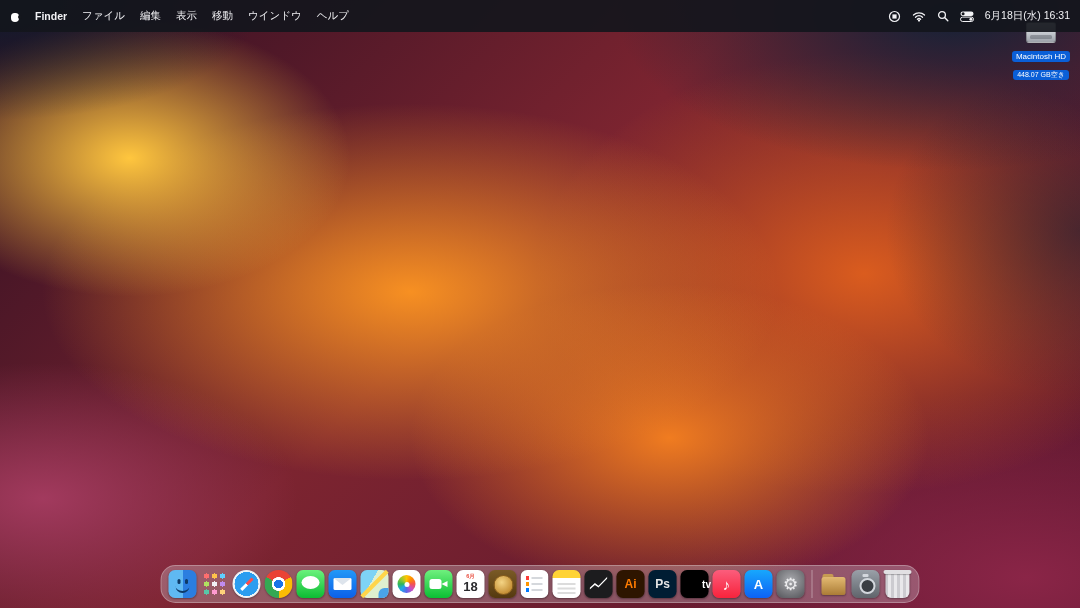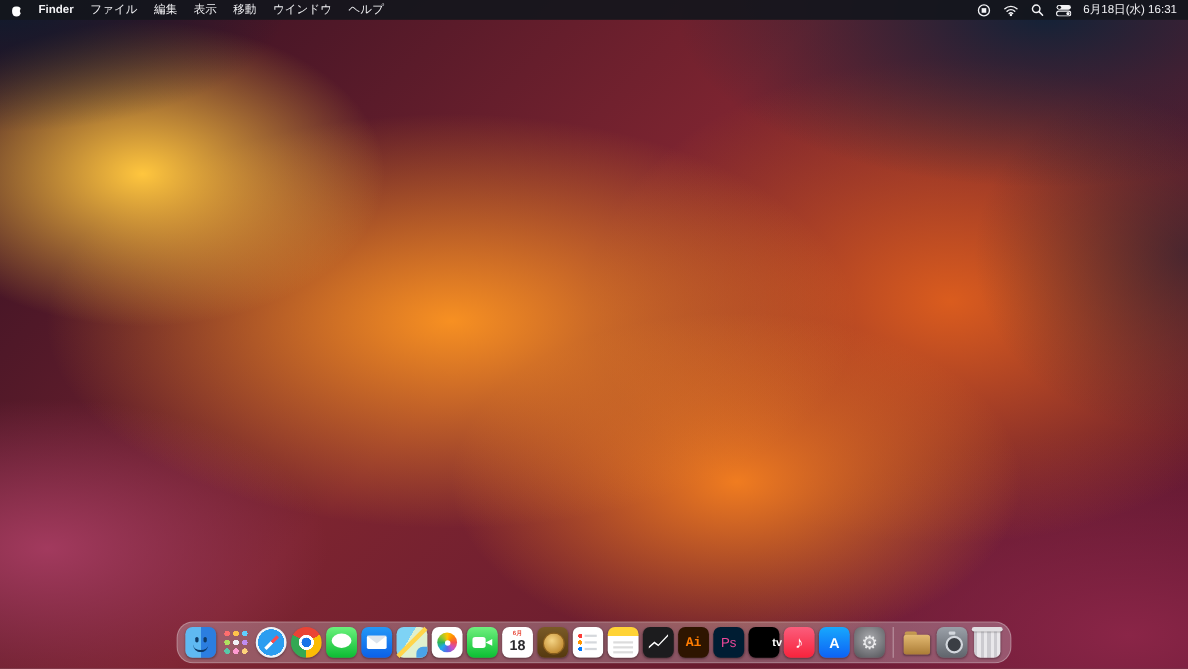"Finder" .menubar { height: 18px -> 32px }
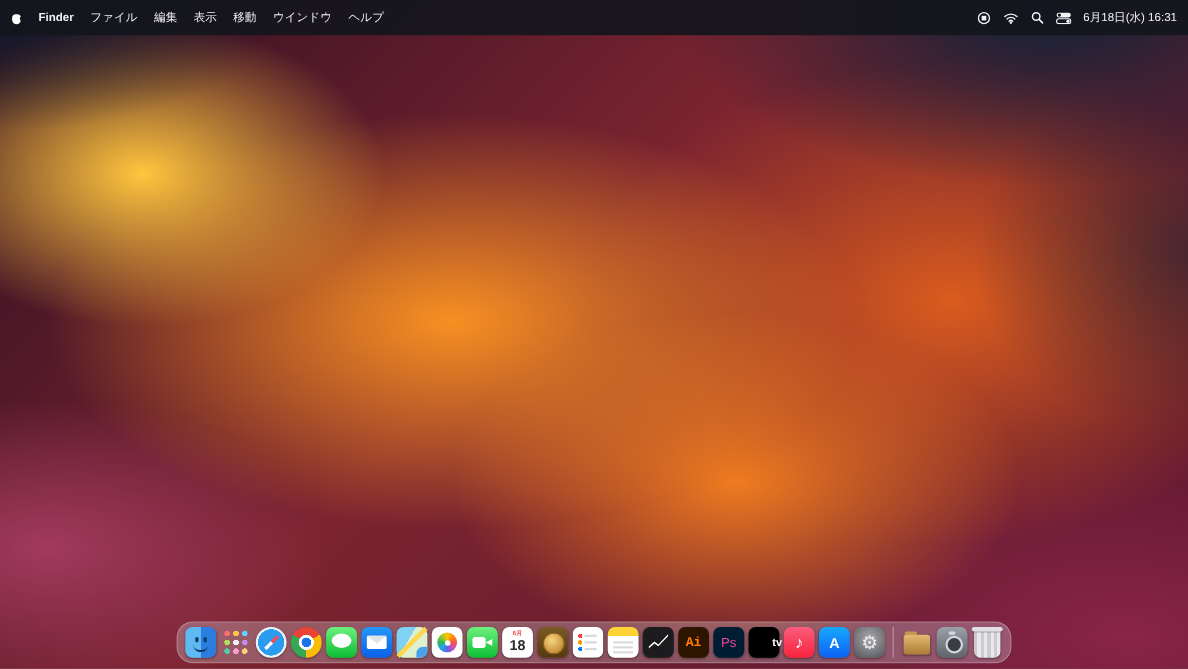"Macintosh HD" div.volume { html: none -> <div> <div></div> <div><span>Macintosh HD</span></div> <div><span>448.07 GB空き</span></div> </div> }
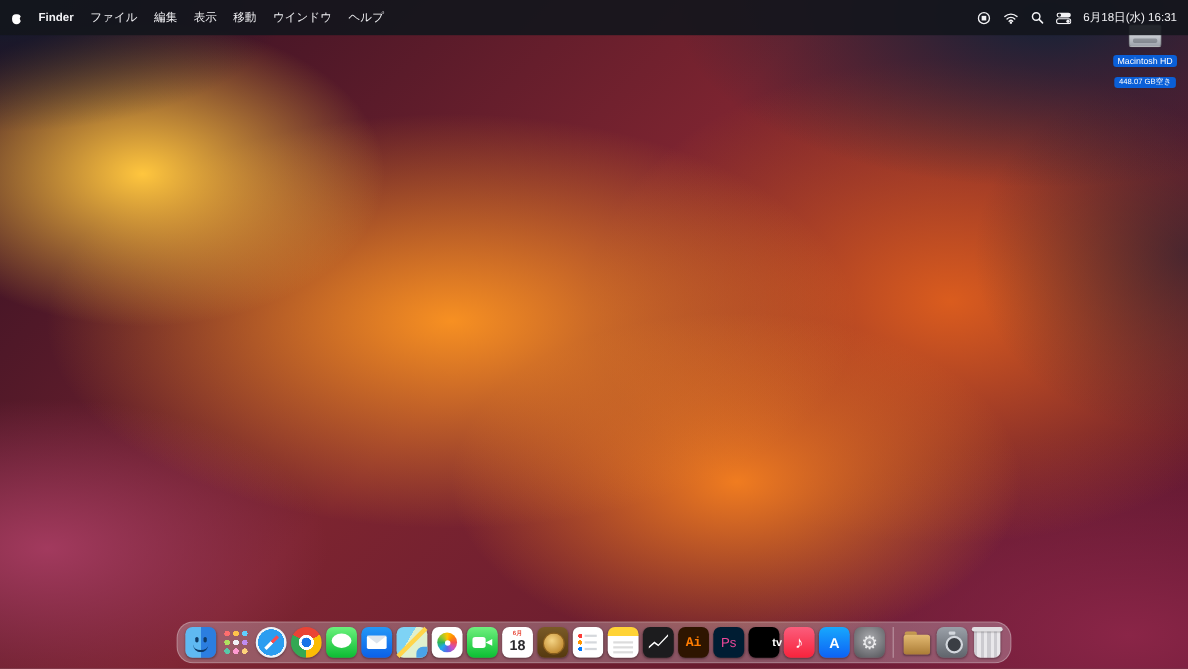"Ai" .ic-illustrator { font-family: Liberation Mono, monospace -> none }
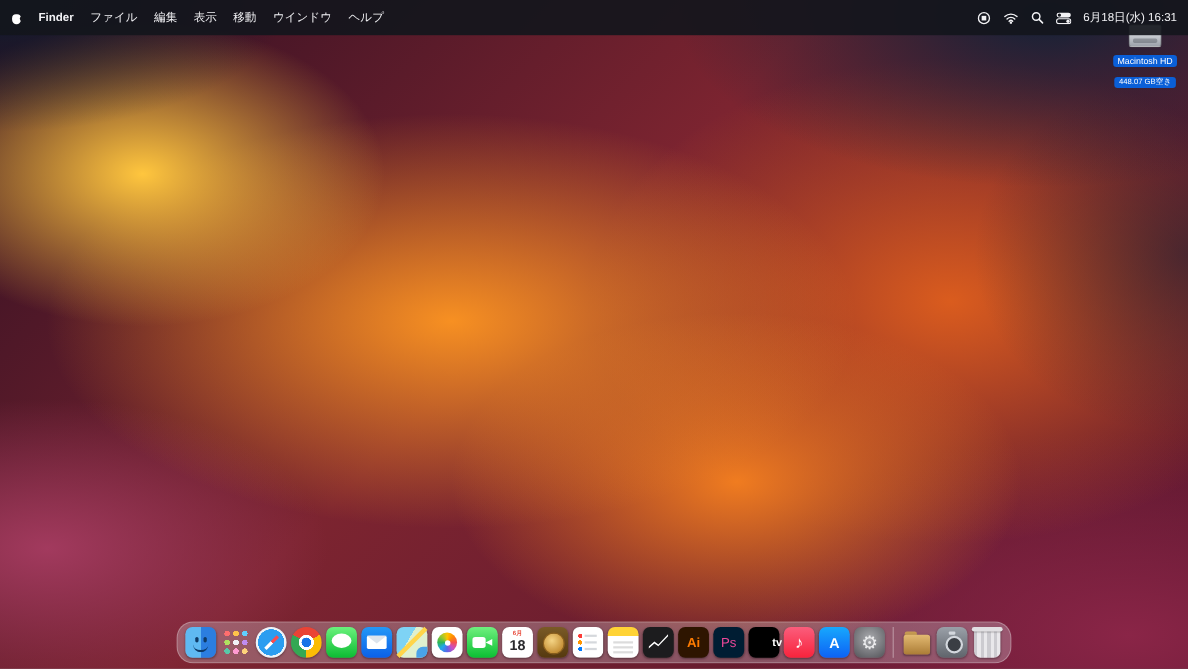"Ps" .ic-photoshop .g1 { color: #ec4899 -> #e5e5e5; font-weight: 400 -> 700 }
